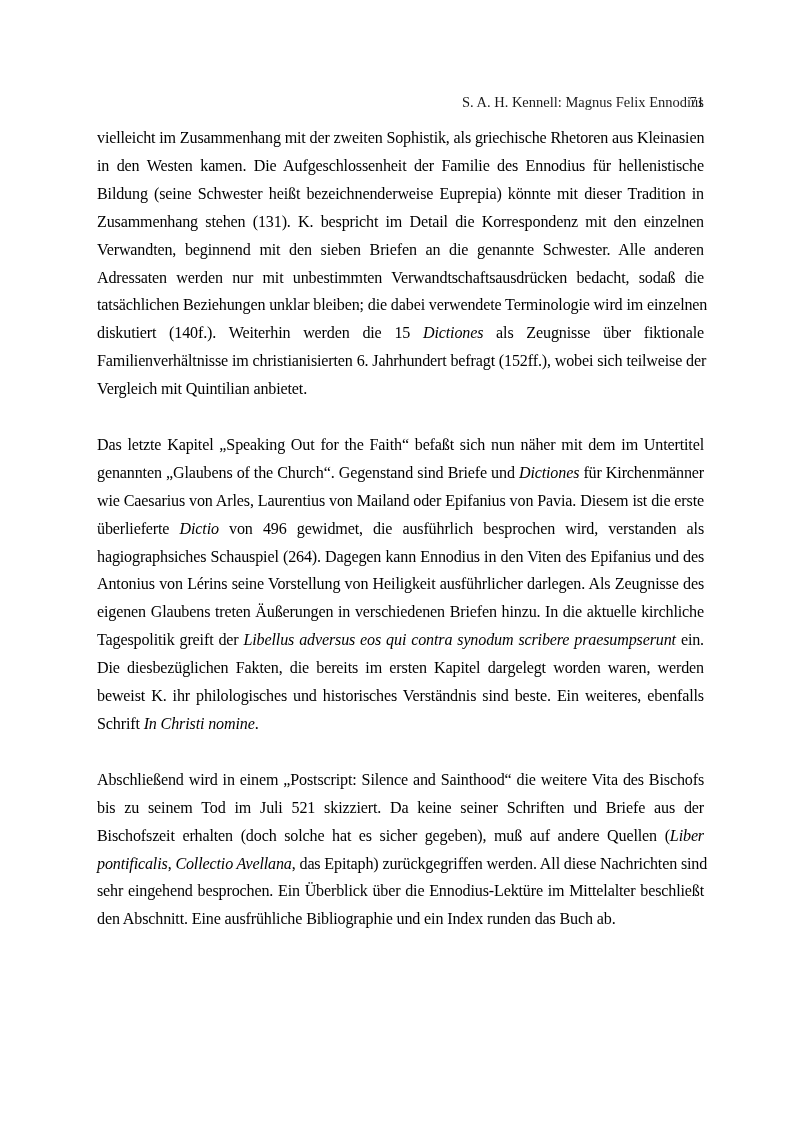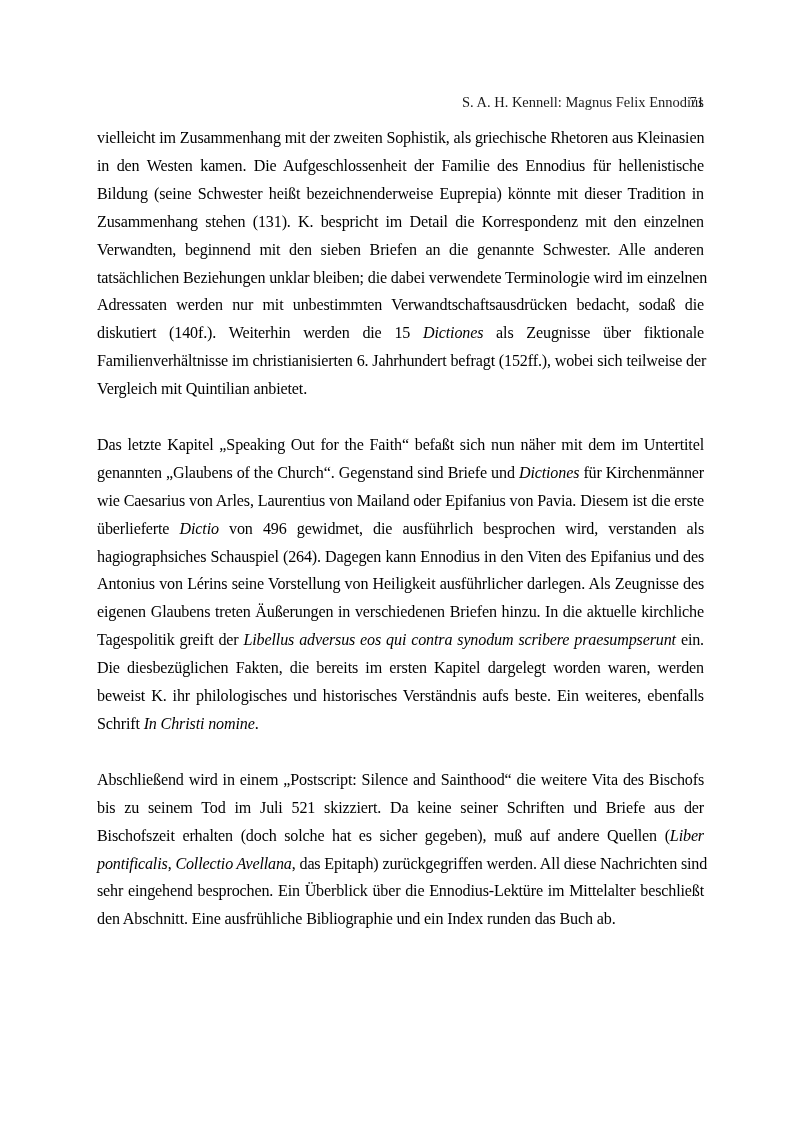"tatsächlichen Beziehungen unklar" span.line { order: before "Adressaten werden nur mit unbestimmten" -> after "Adressaten werden nur mit unbestimmten" }
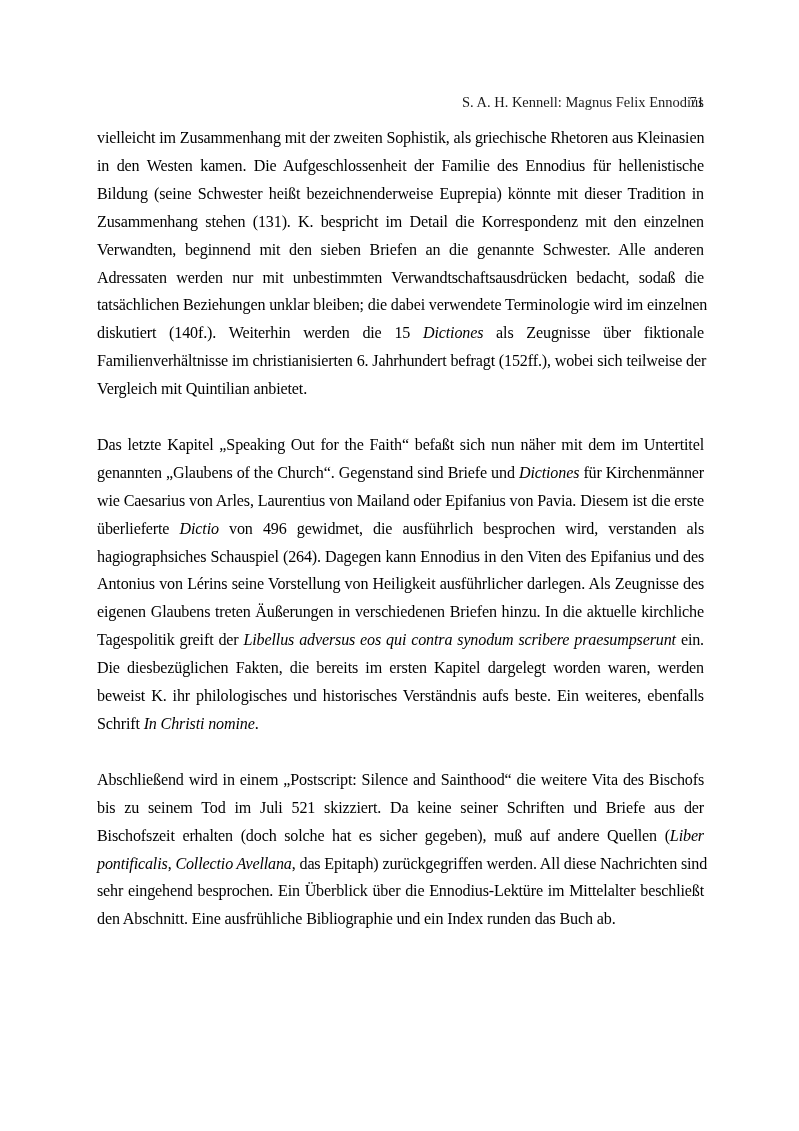"beweist K. ihr philologisches und" span { text: aufs -> sind }
